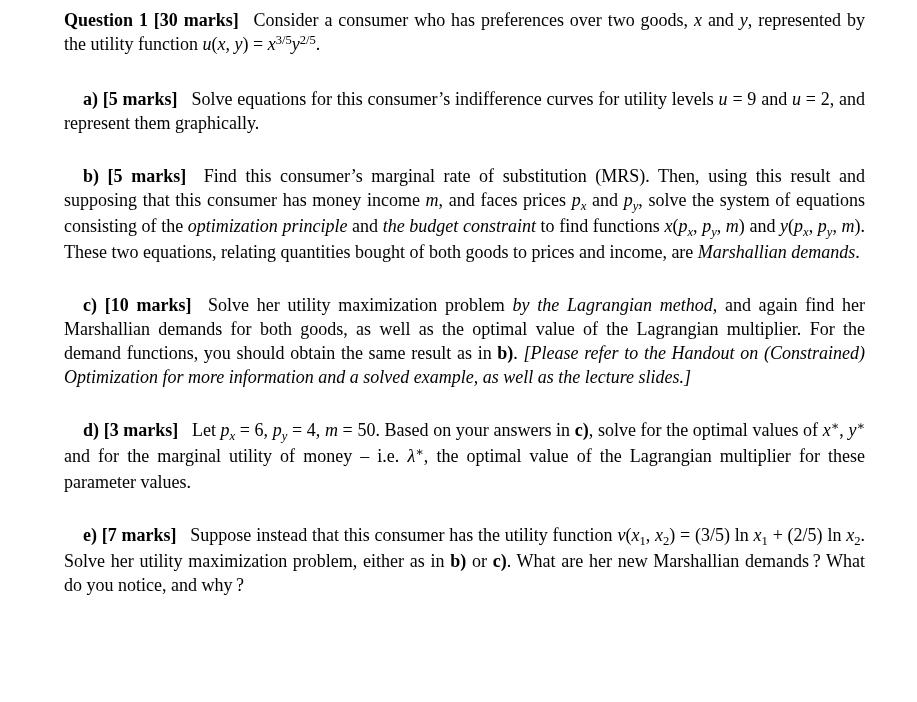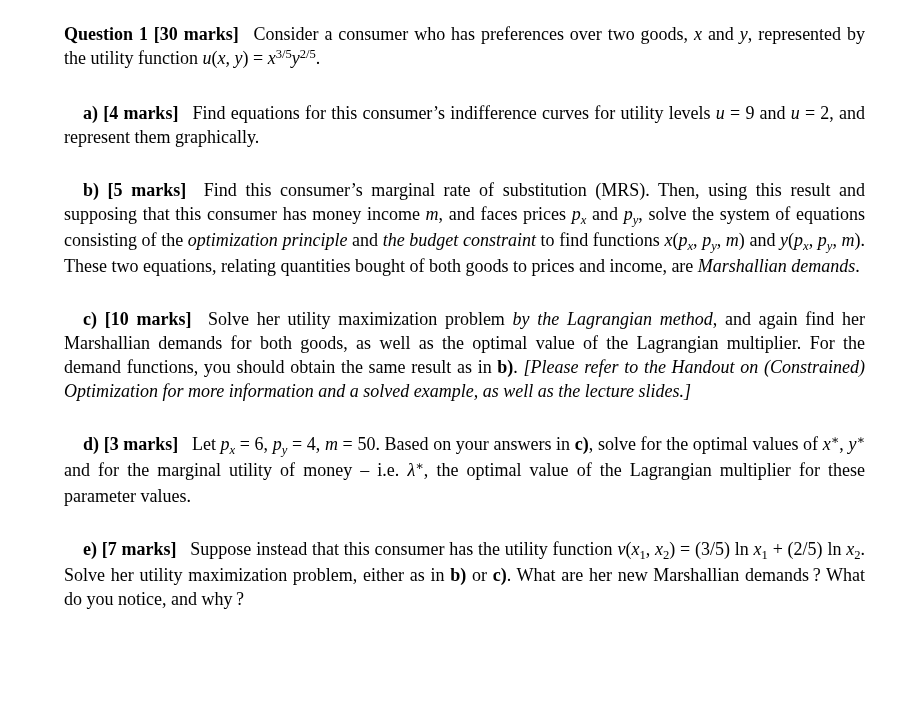"Question 1 [30 marks] Consider" .page { top: 22px -> 8px }
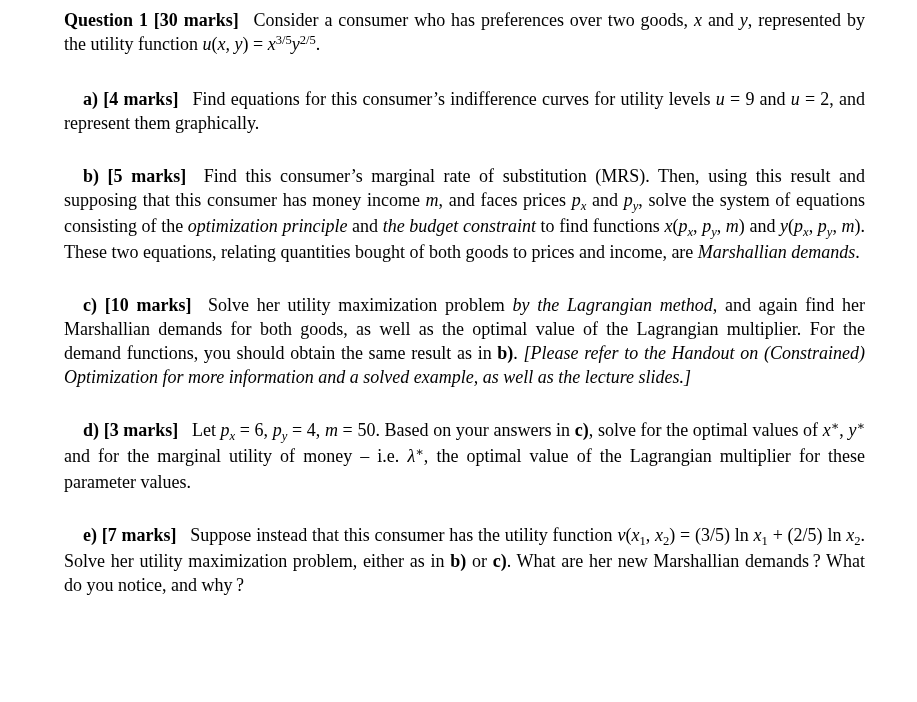"a) [4 marks]" span.rs-b { text: 4 -> 5 }
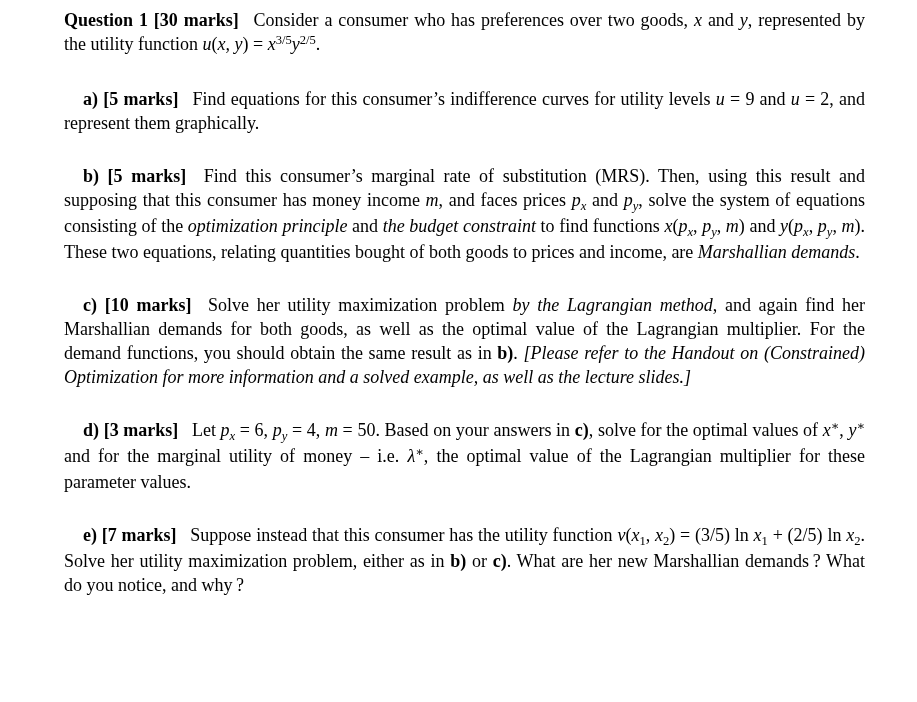"Find equations for this consumer’s" span { text: Find -> Solve }
